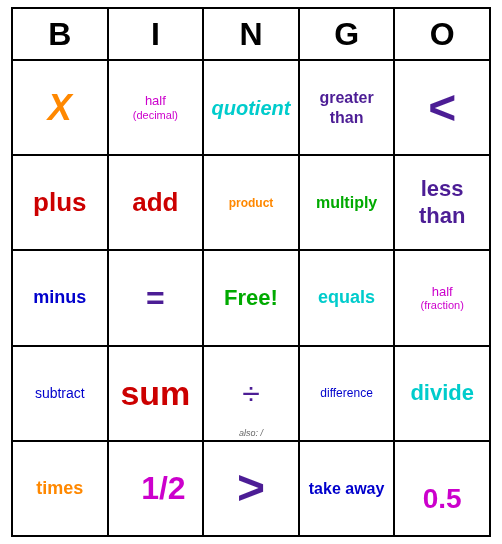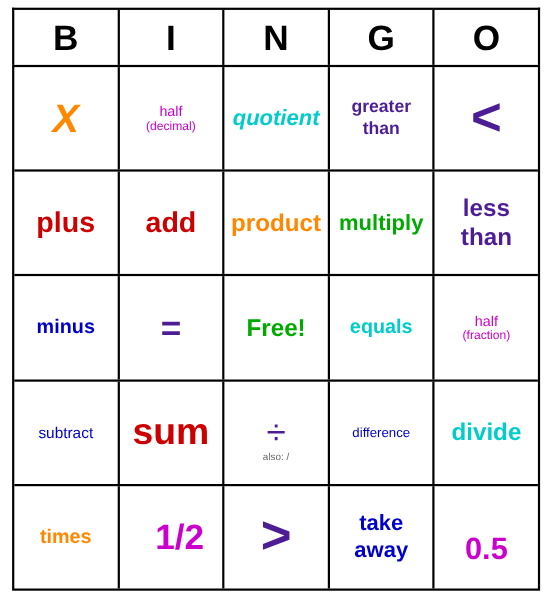"product" span.cell-text { font-size: 22px -> 12px }
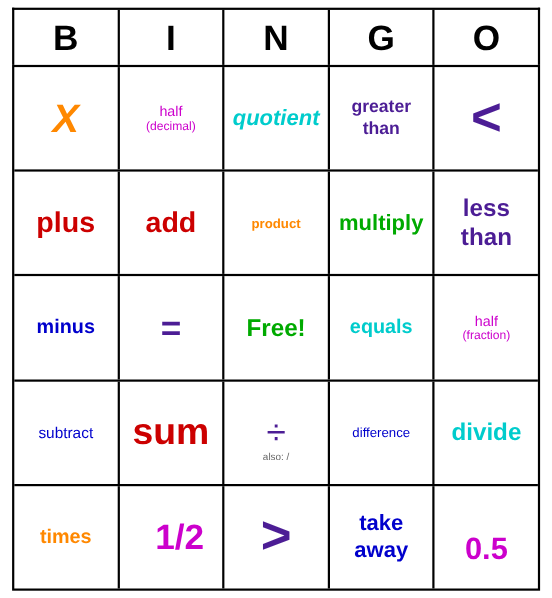"multiply" span.cell-text { font-size: 20px -> 16px }
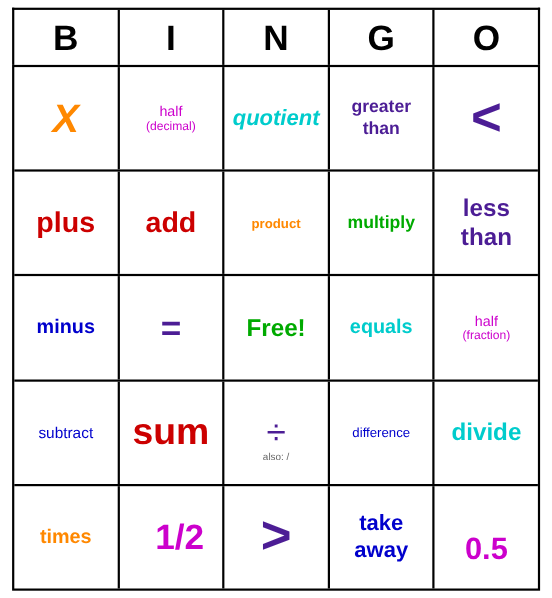"also: /" .also-text { bottom: 20px -> 2px; font-style: none -> italic }
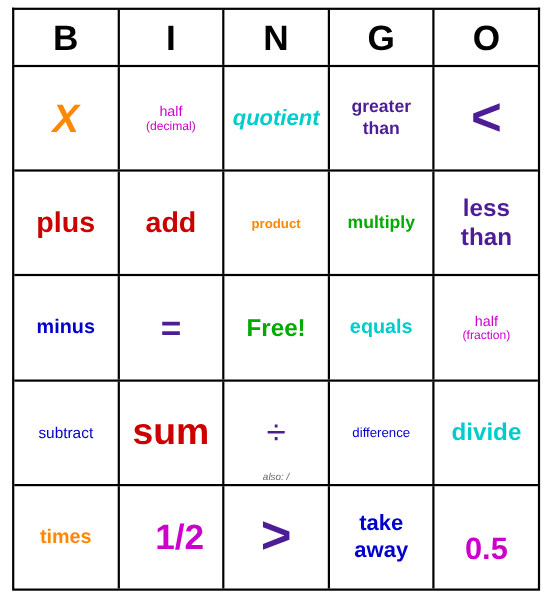"take away" span.cell-text { font-size: 20px -> 16px }
